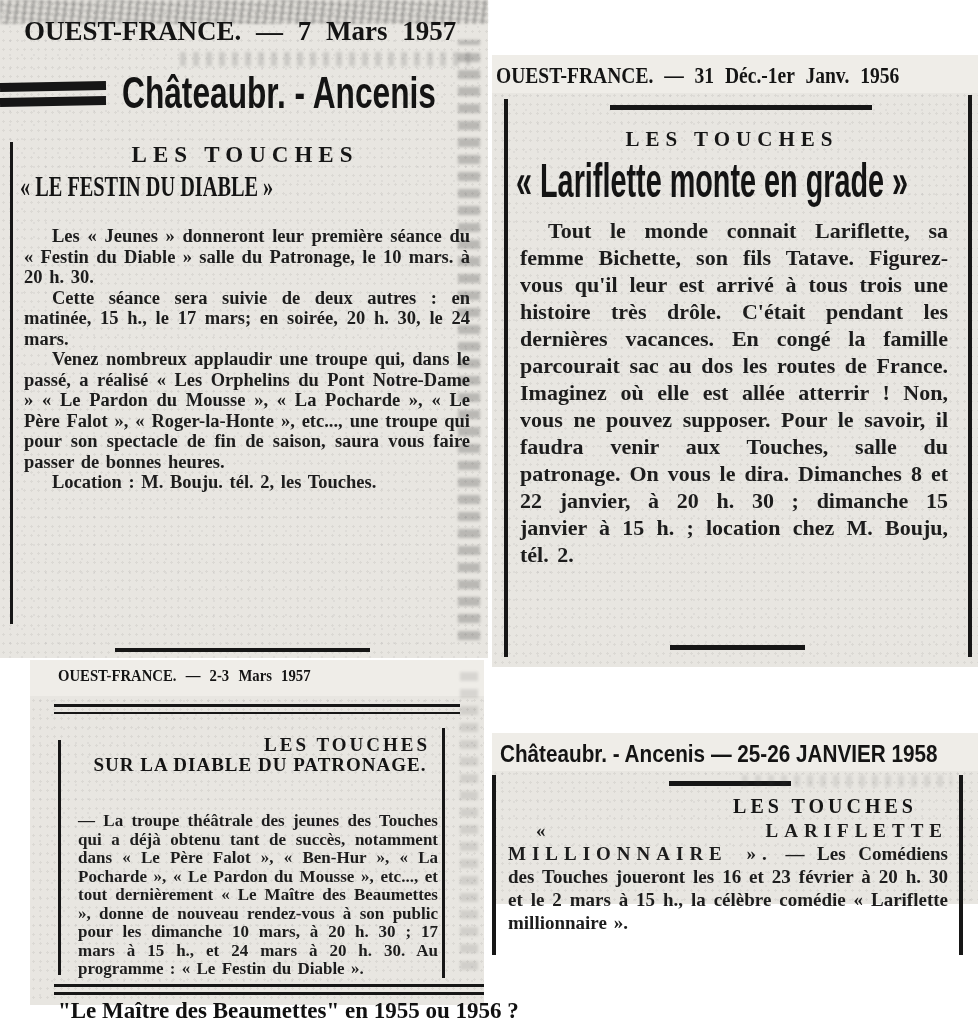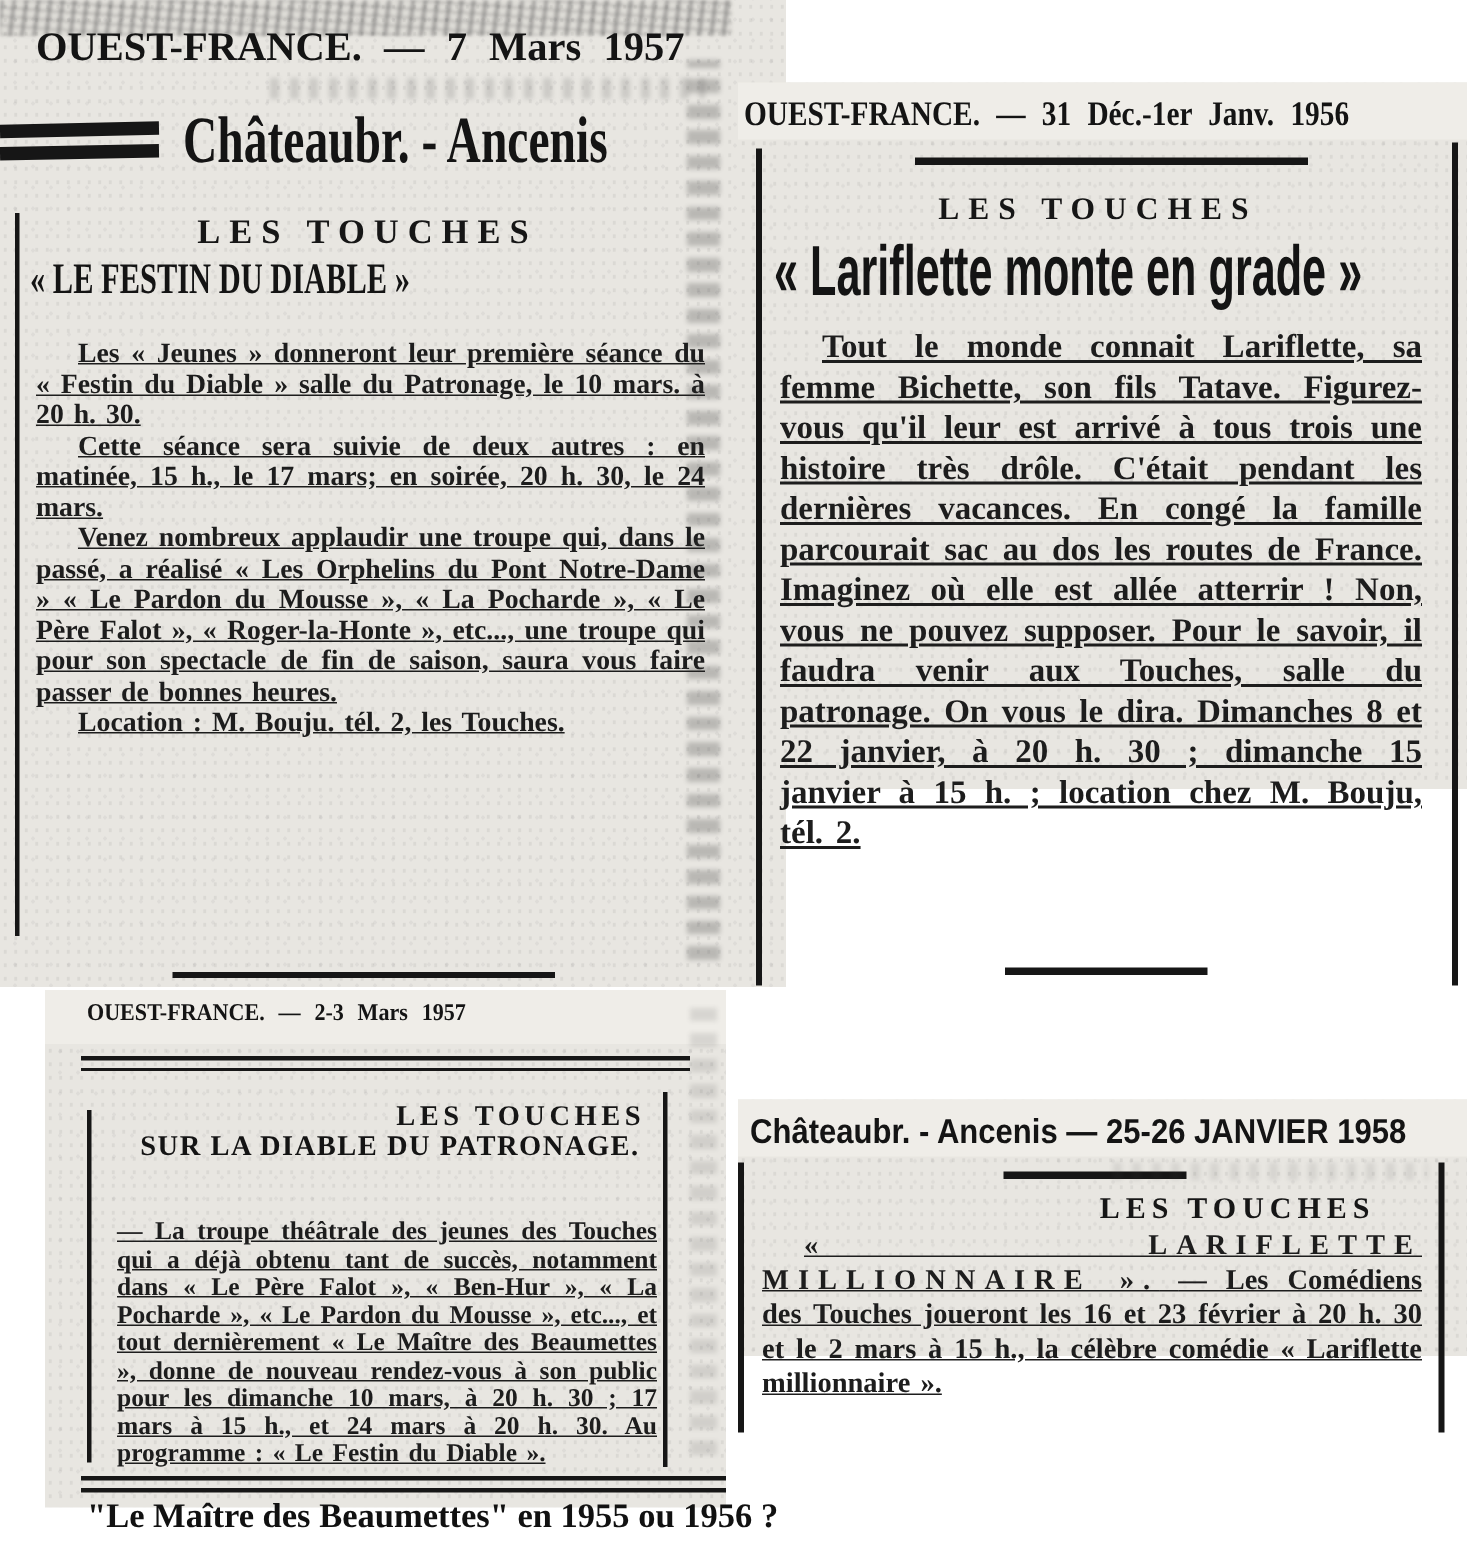"OUEST-FRANCE. — 7 Mars 1957" article.paper { padding-left: 36px -> none }
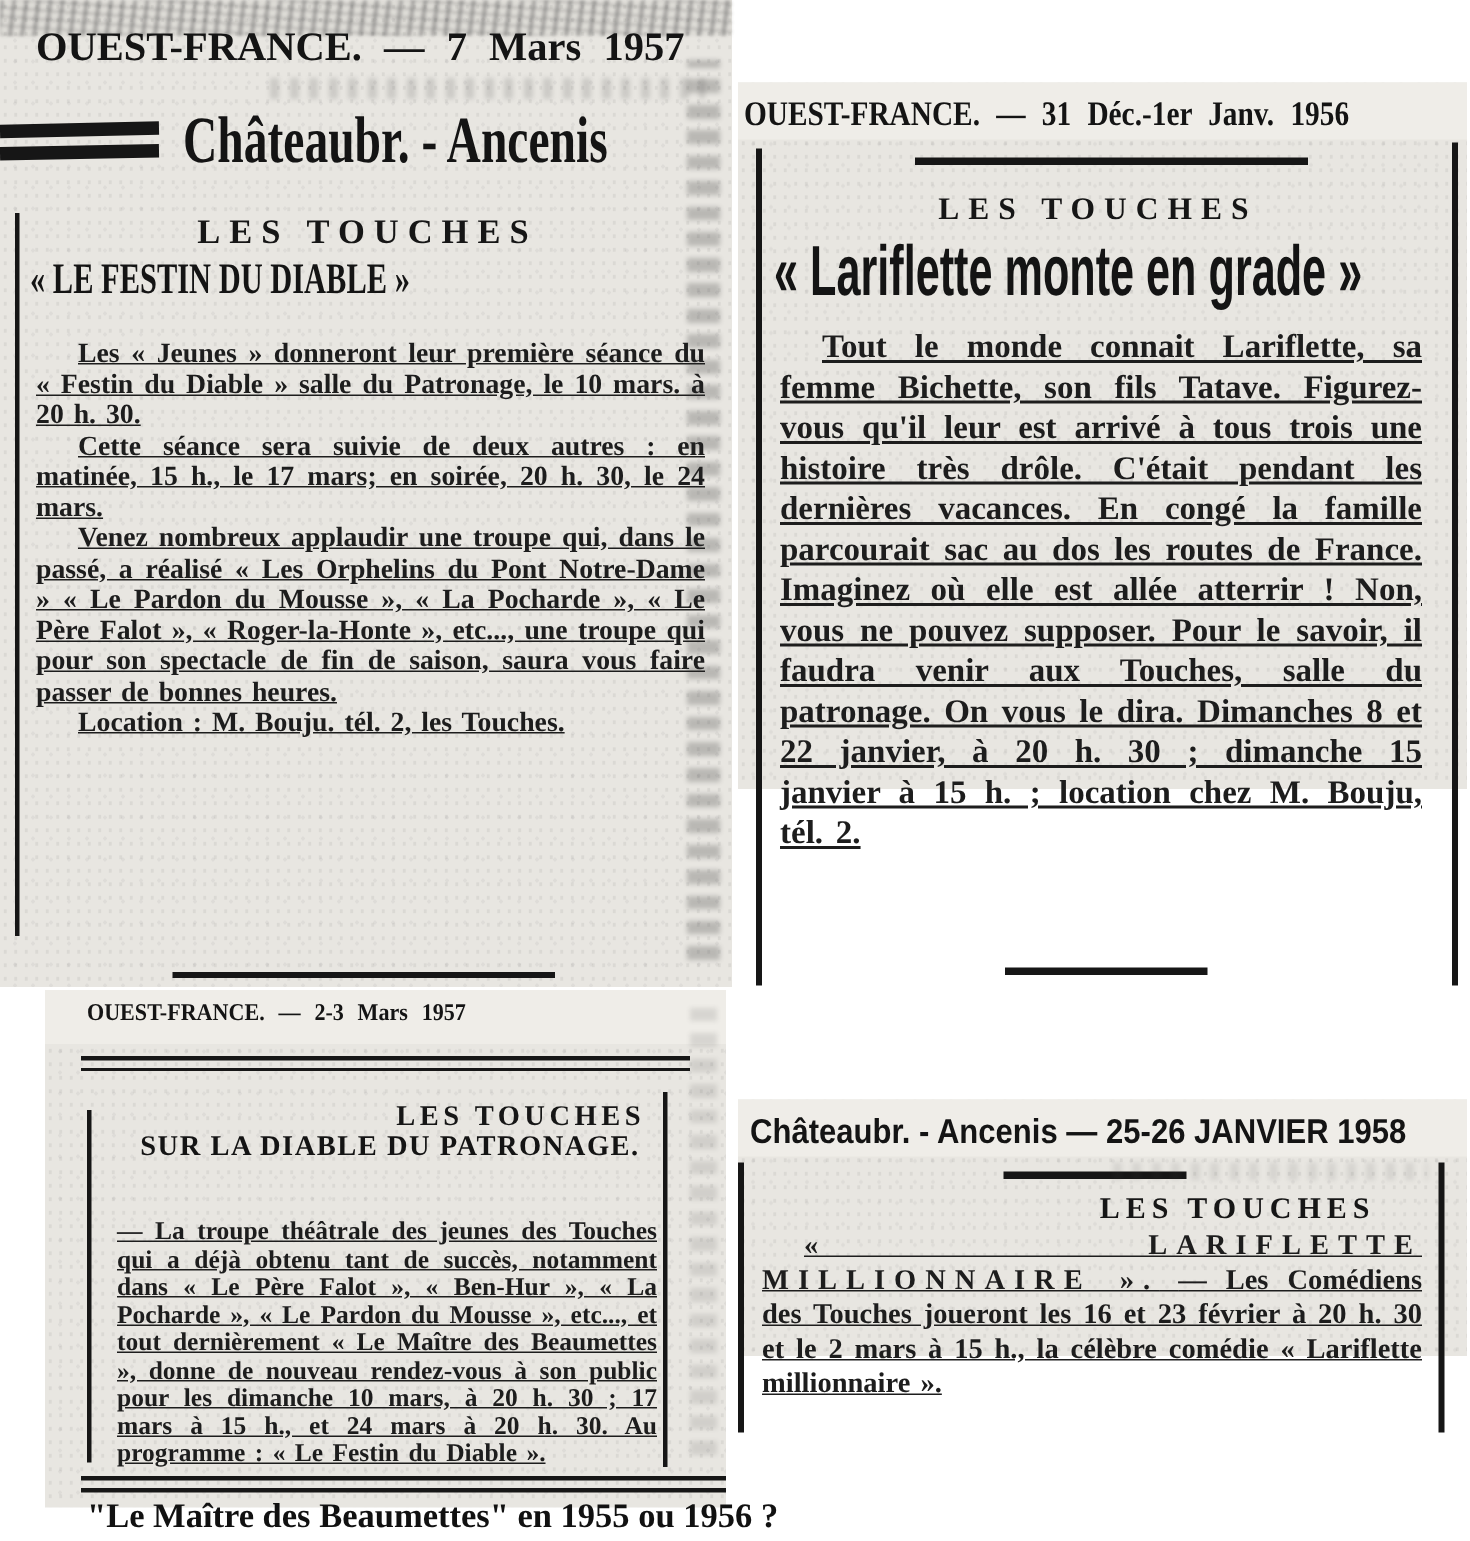"Châteaubr. - Ancenis" div.masthead { font-family: Liberation Serif, serif -> Liberation Sans, sans-serif }
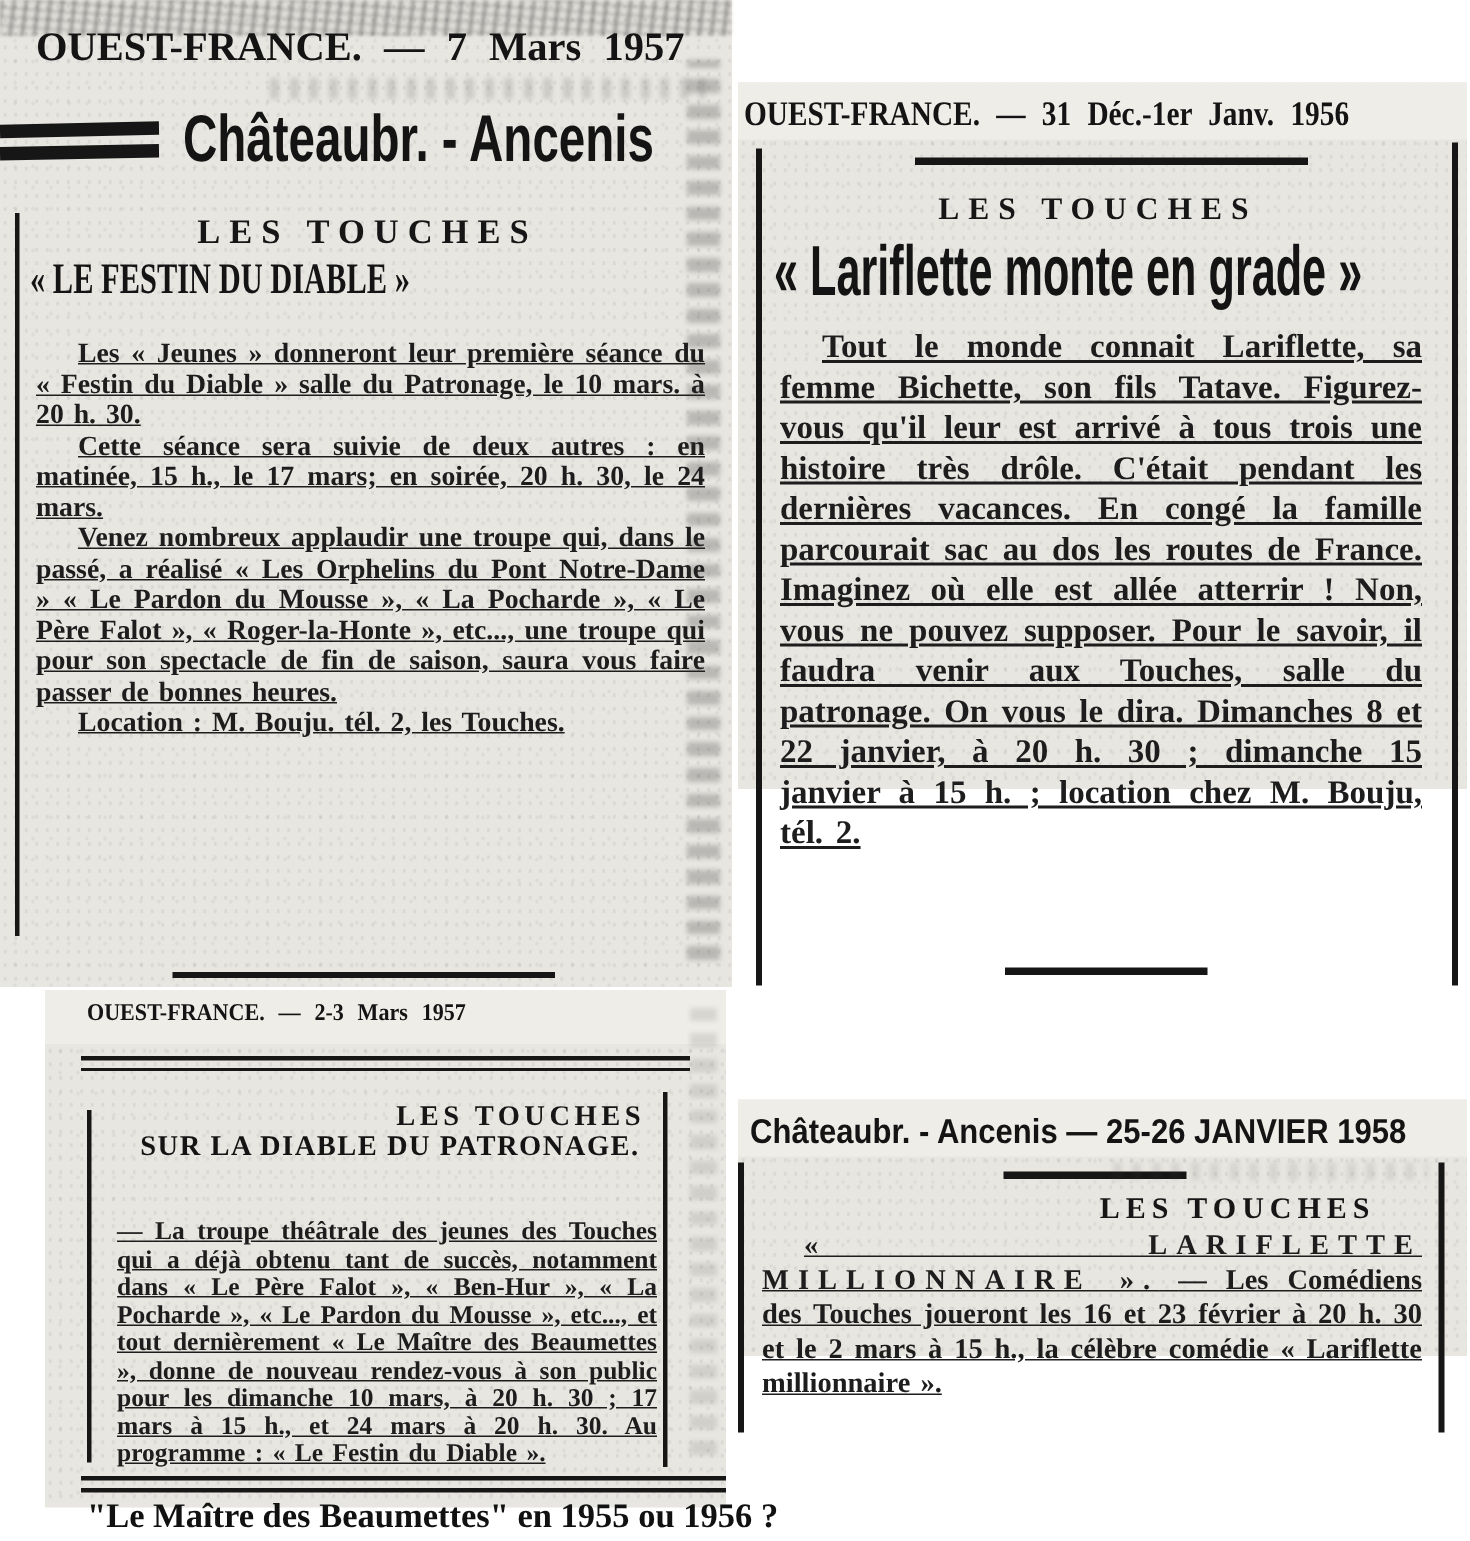"OUEST-FRANCE. — 31 Déc.-1er Janv." article.paper { height: 471px -> 612px }
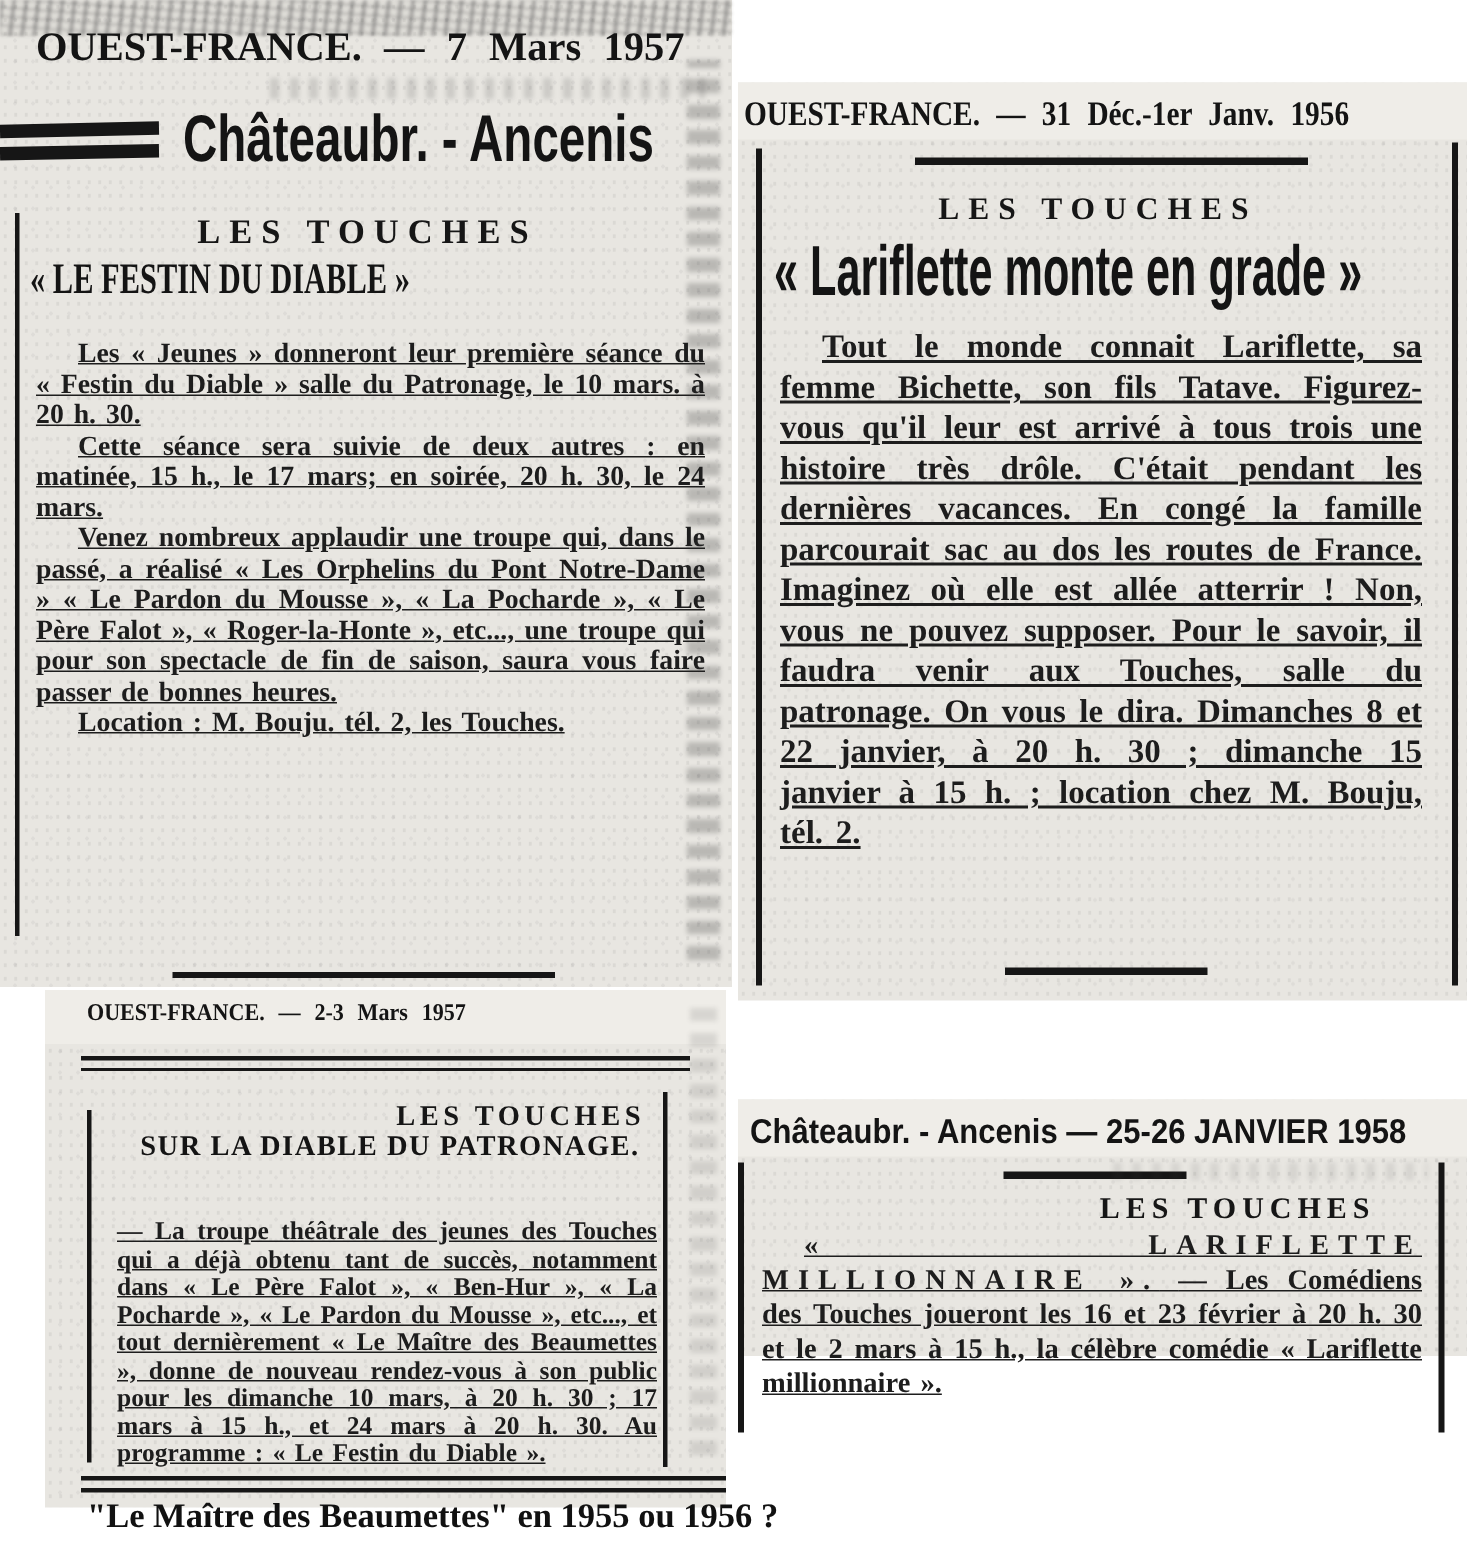"Les « Jeunes » donneront" .bodycol p { text-decoration: underline -> none }
